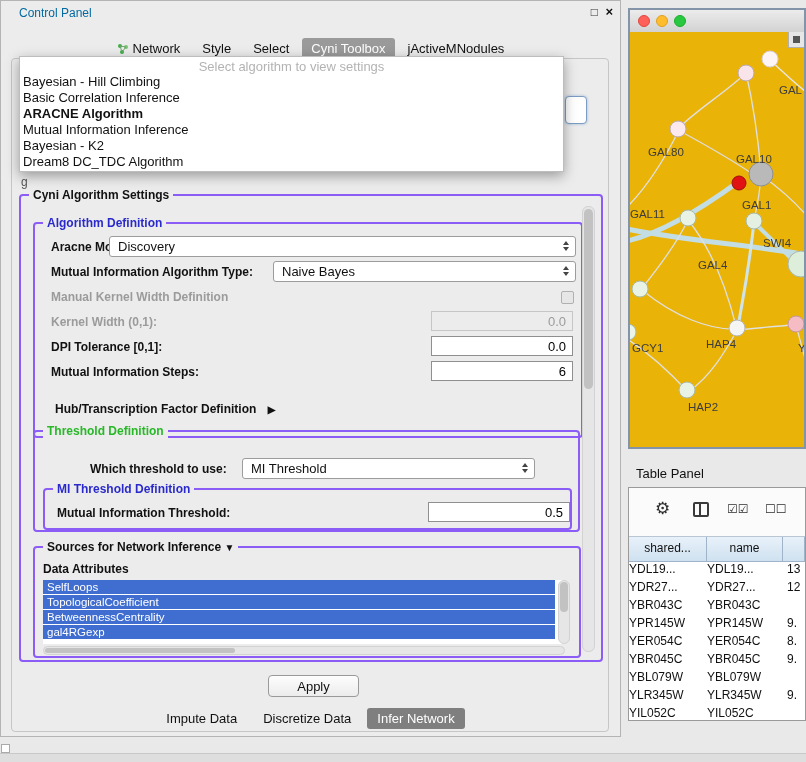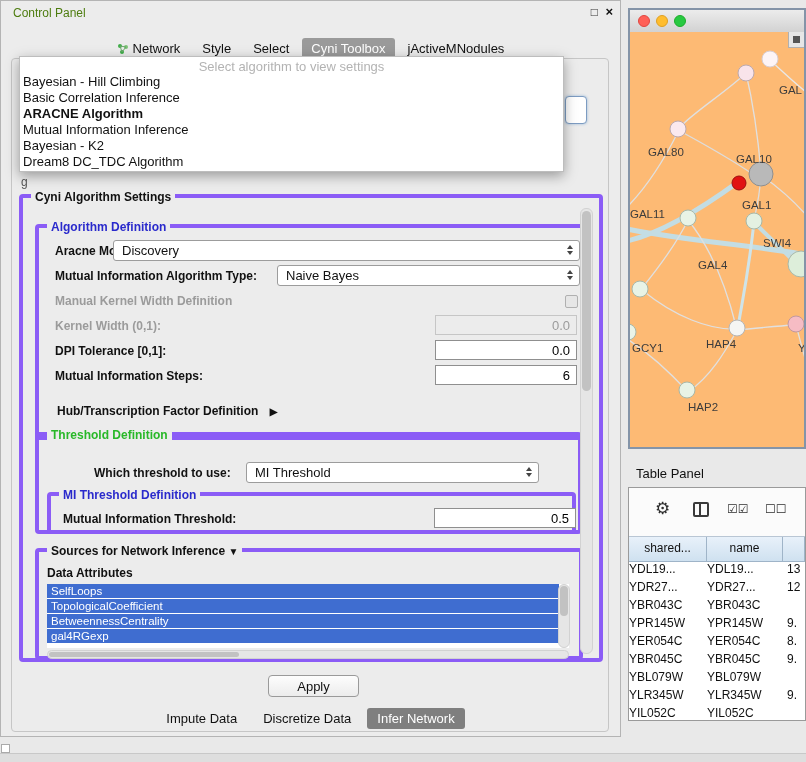"Control Panel" .cp-title { color: #4d7c0f -> #0369a1; left: 12px -> 18px }
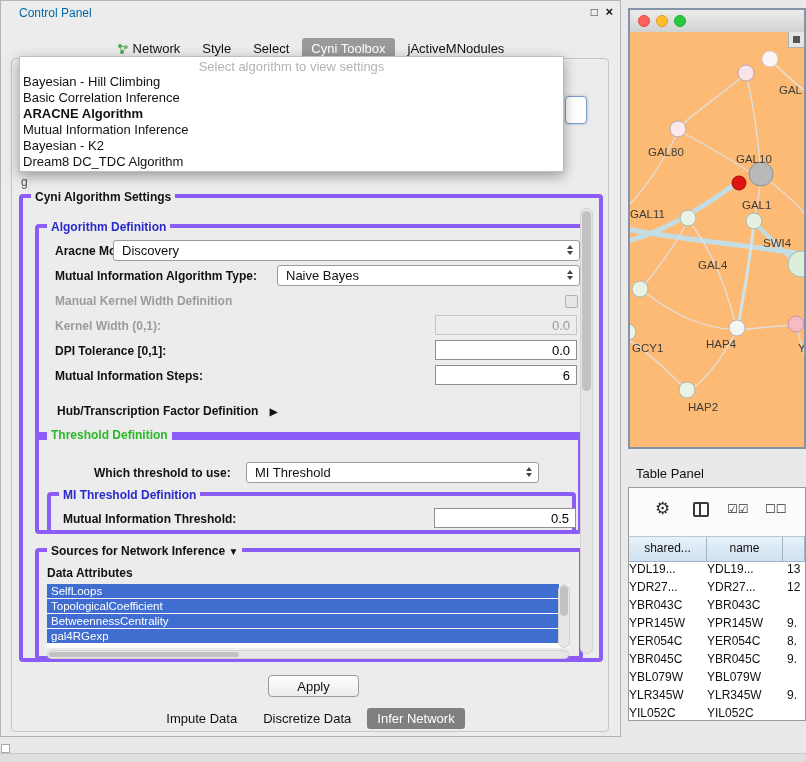"GAL" .net-canvas { background: #fdba74 -> #eab308 }
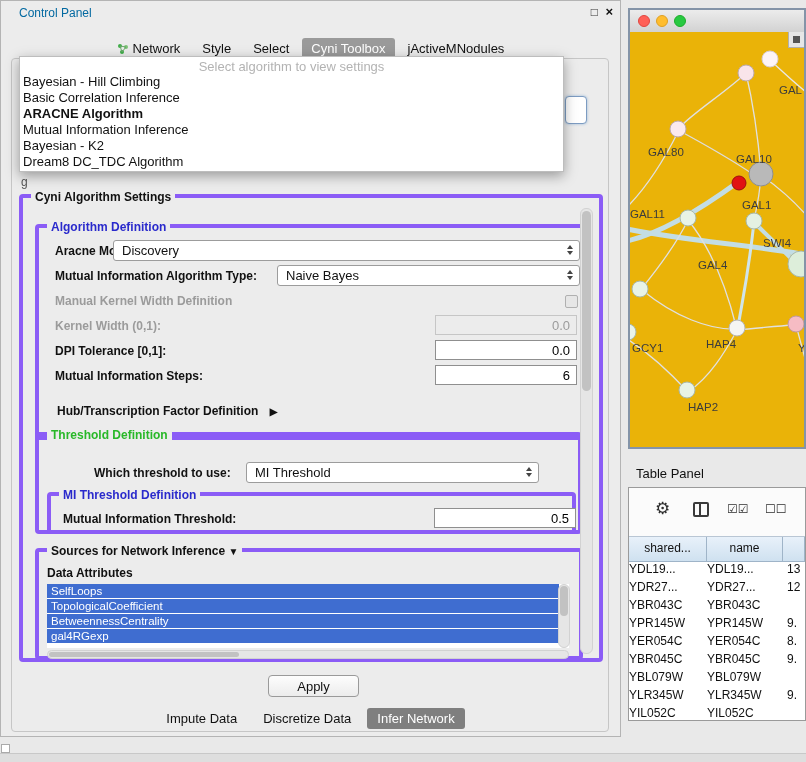"Cyni Algorithm Settings" .group { border: 4px solid #8b5cf6 -> 2px solid #8b5cf6 }
